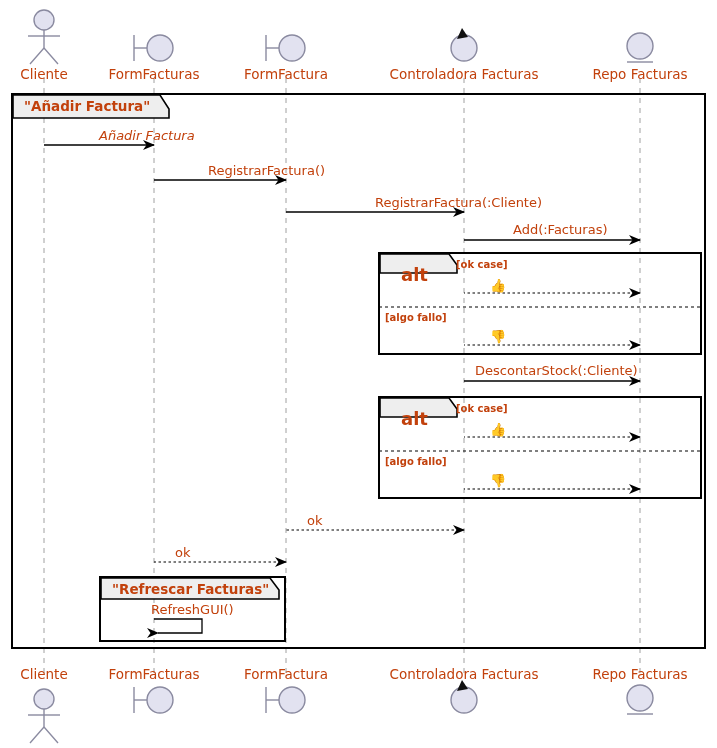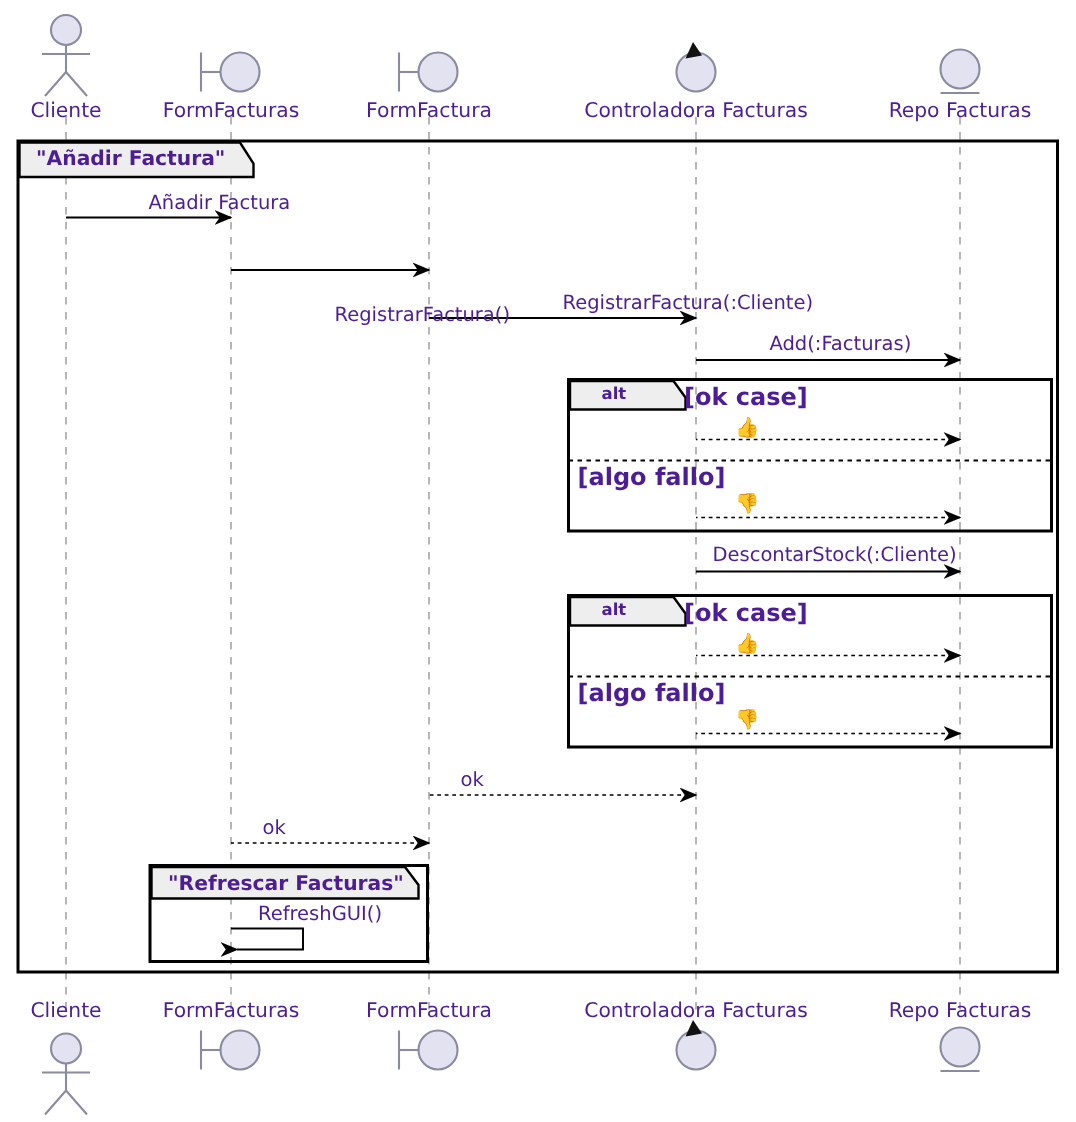"Cliente" .lbl { color: #4c1d95 -> #c2410c }
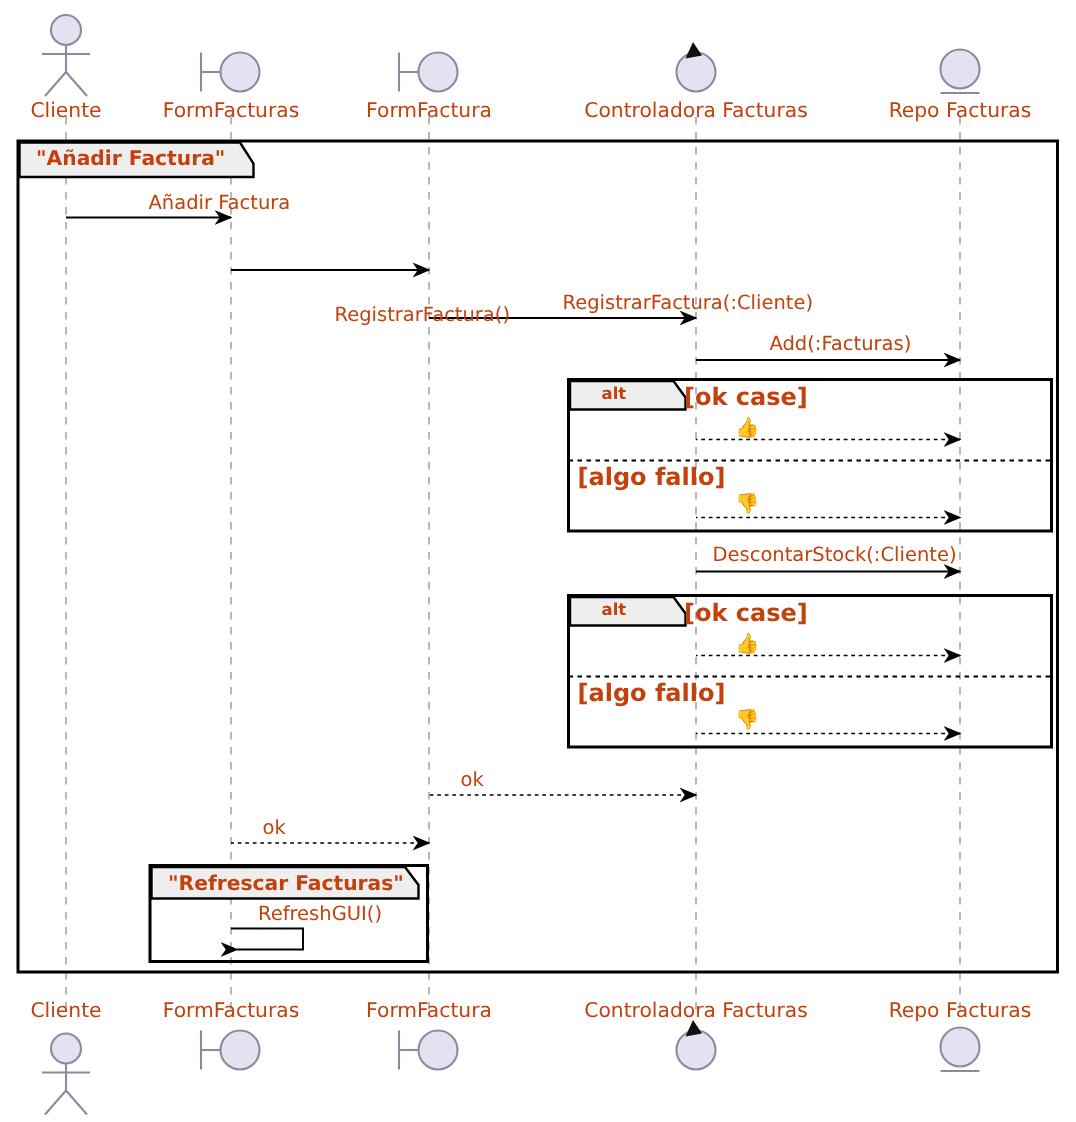"Añadir Factura" div.lbl { font-style: none -> italic }
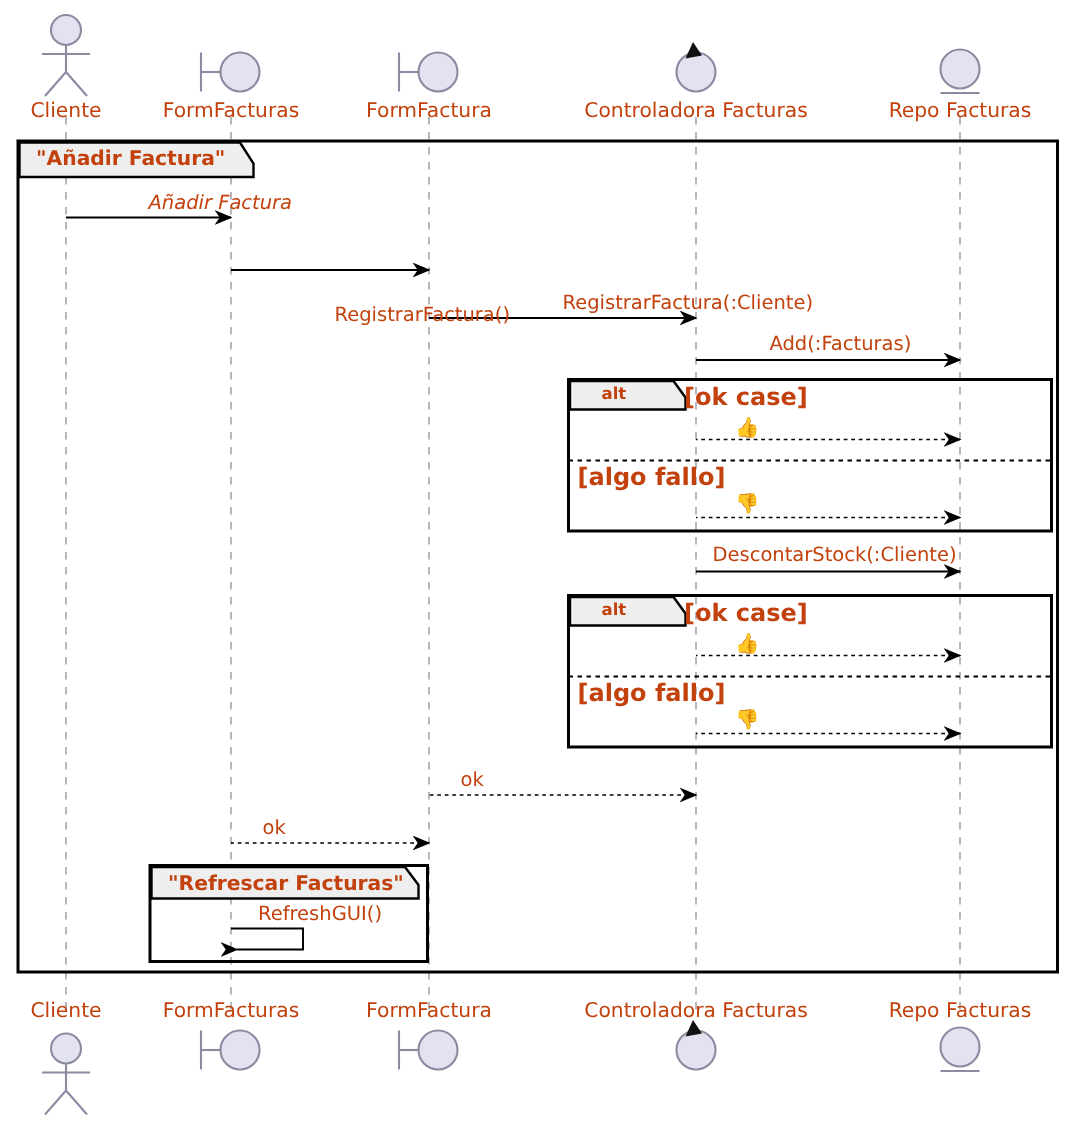"RegistrarFactura()" div.lbl { left: 223px -> 208px; margin-top: 40px -> none }
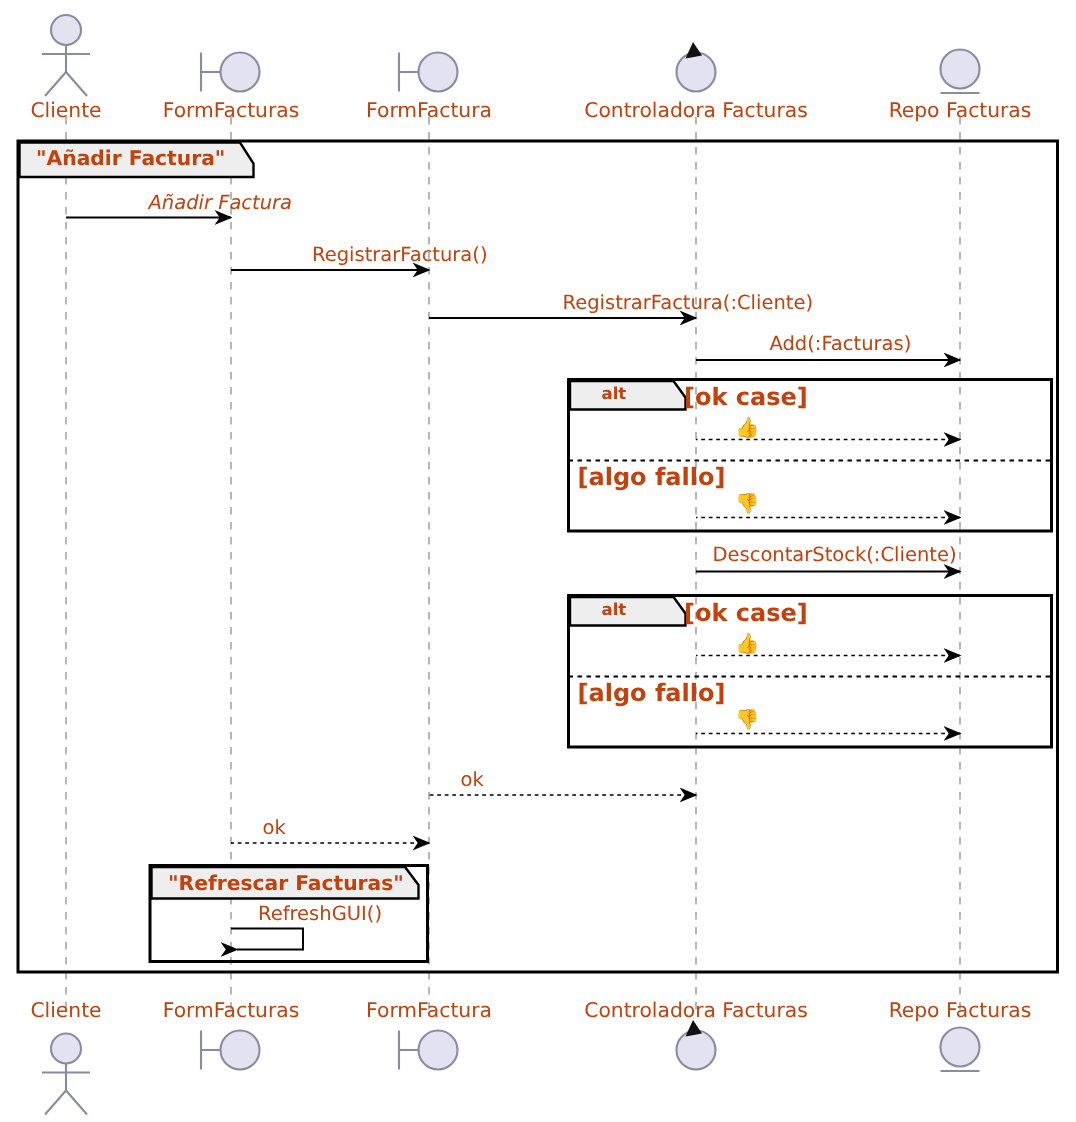"alt" .alt-title { font-size: 11px -> 18px; margin-top: none -> 12px }
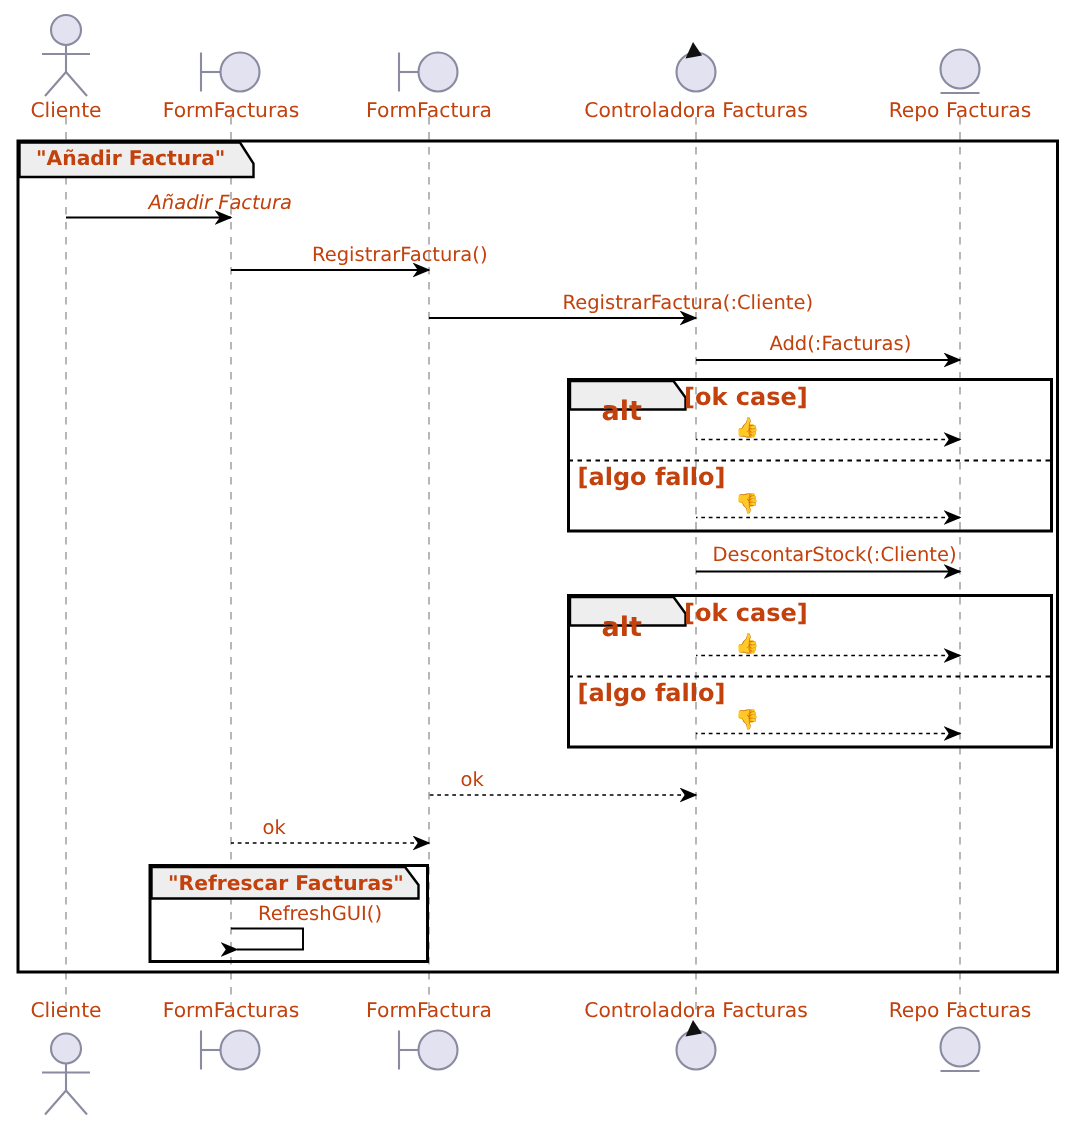"[ok case]" .guard { font-size: 16px -> 10px }
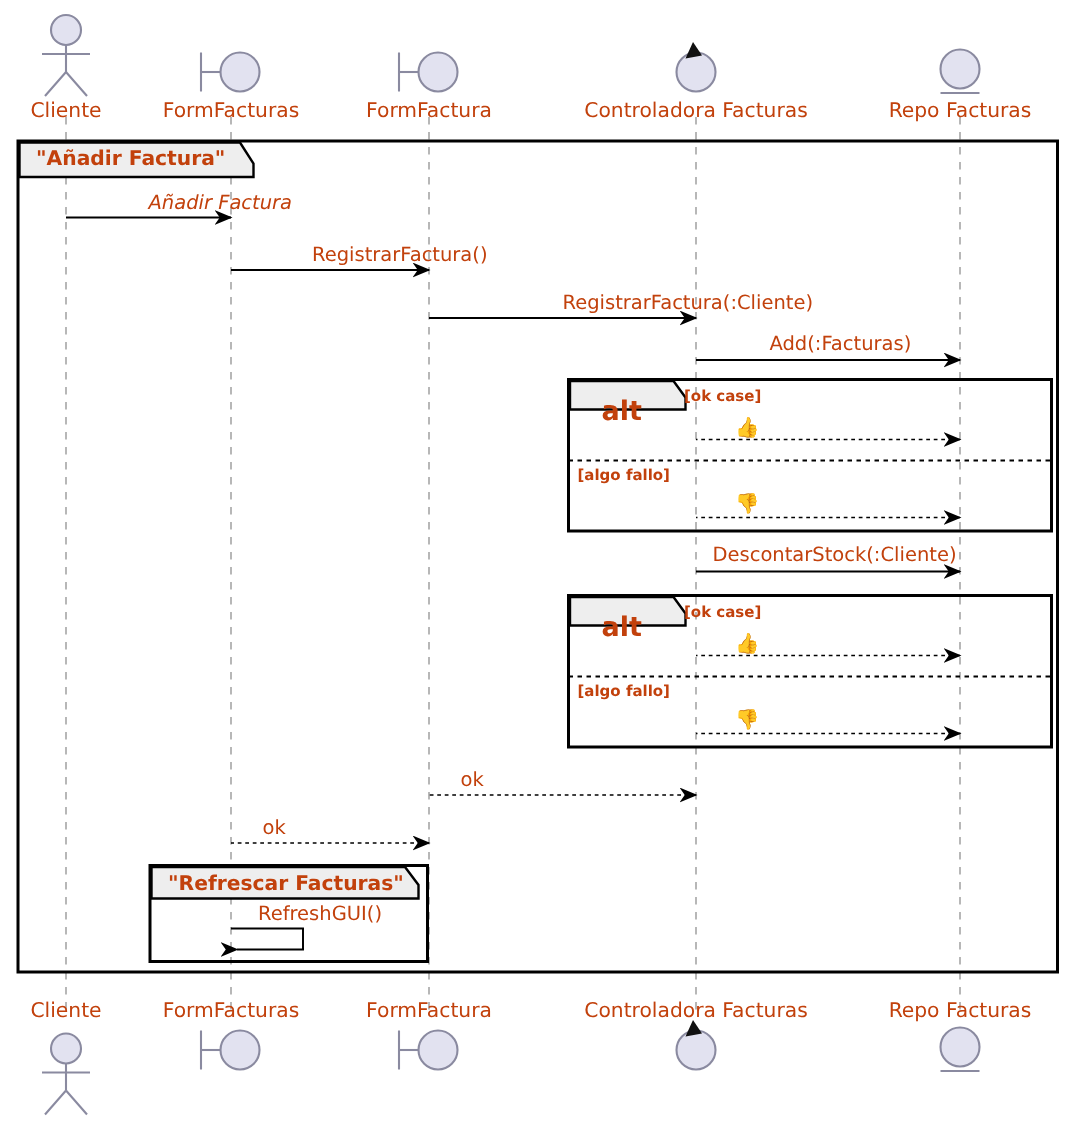"RefreshGUI()" div.lbl { left: 172px -> 151px }
